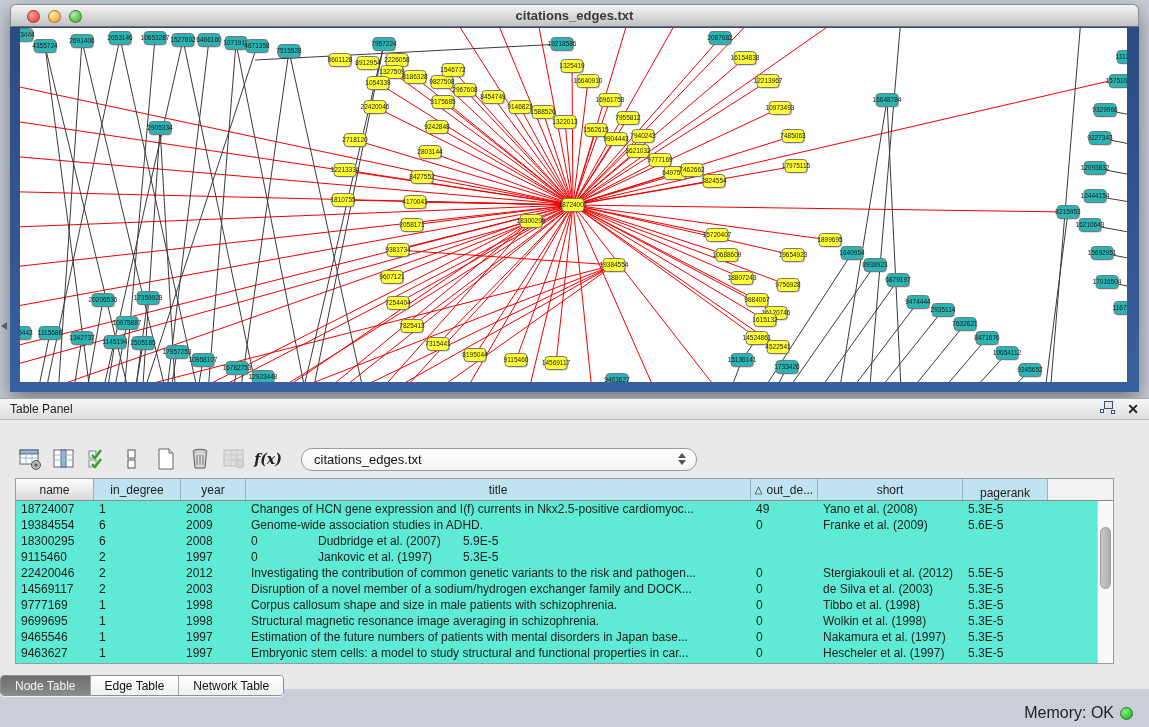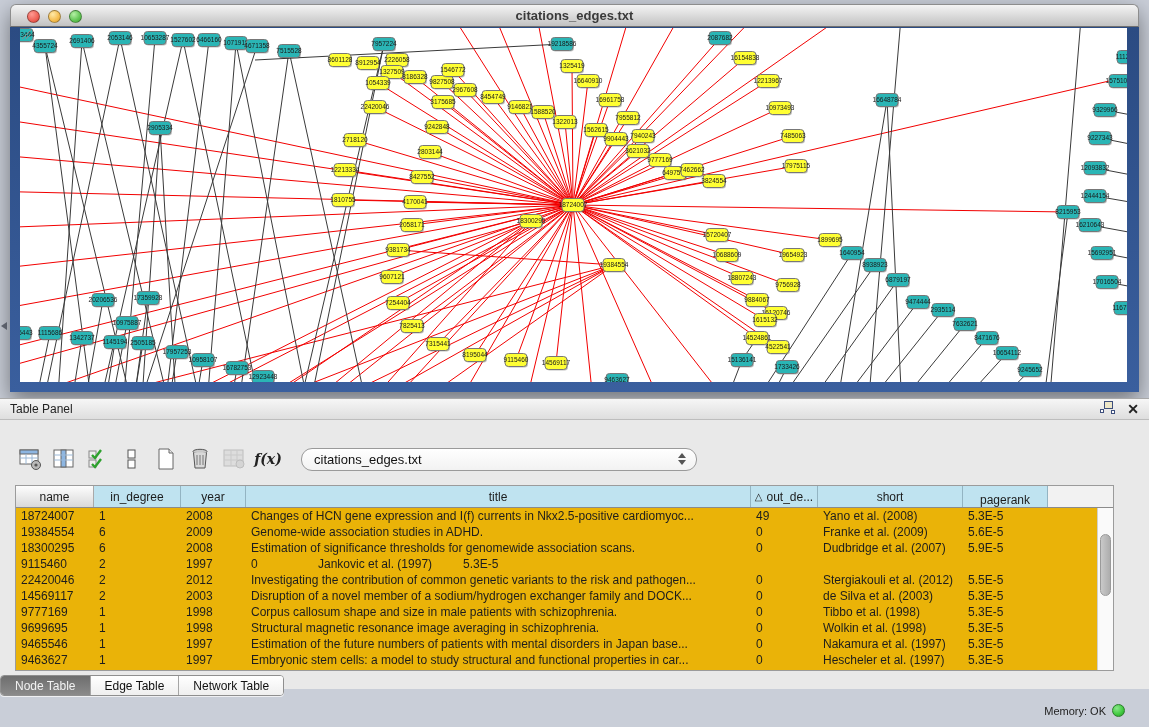"name" .table-box { background: #eab308 -> #5eead4; top: 87px -> 80px }
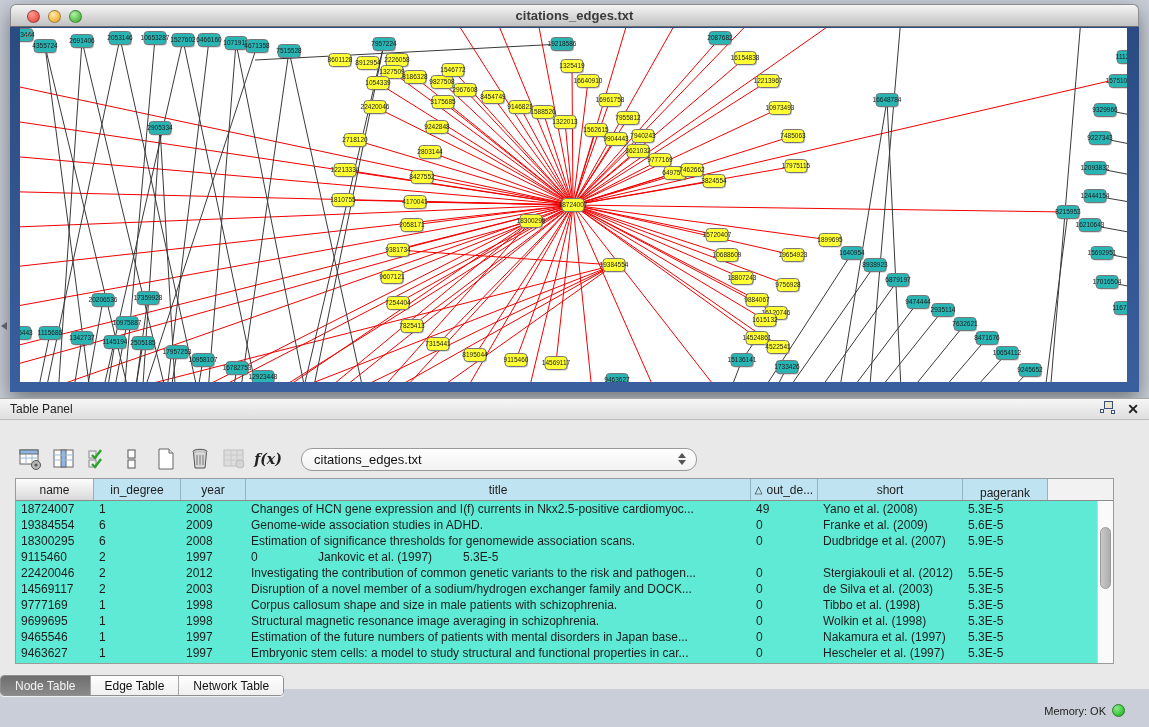"Estimation of significance thresholds" div.td { html: <div>Estimation of significance thresholds for genomewide association scans.</div> -> none }
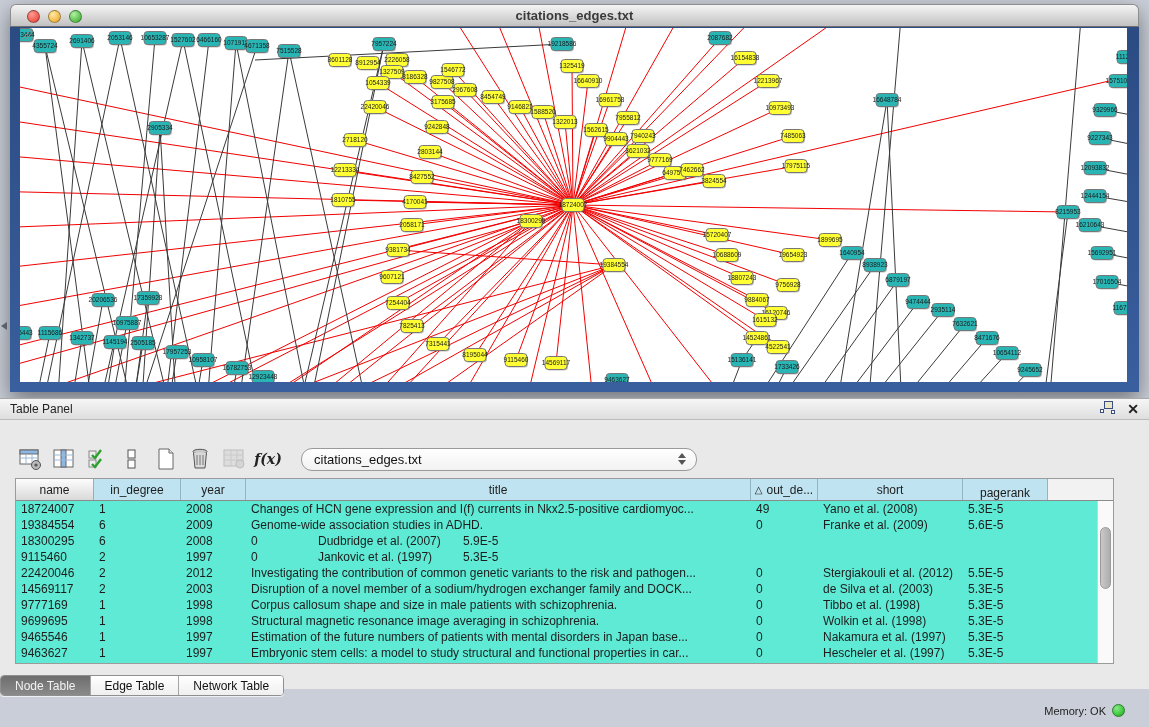"Memory: OK" .memory { font-size: 11px -> 16px; right: 24px -> 16px }
